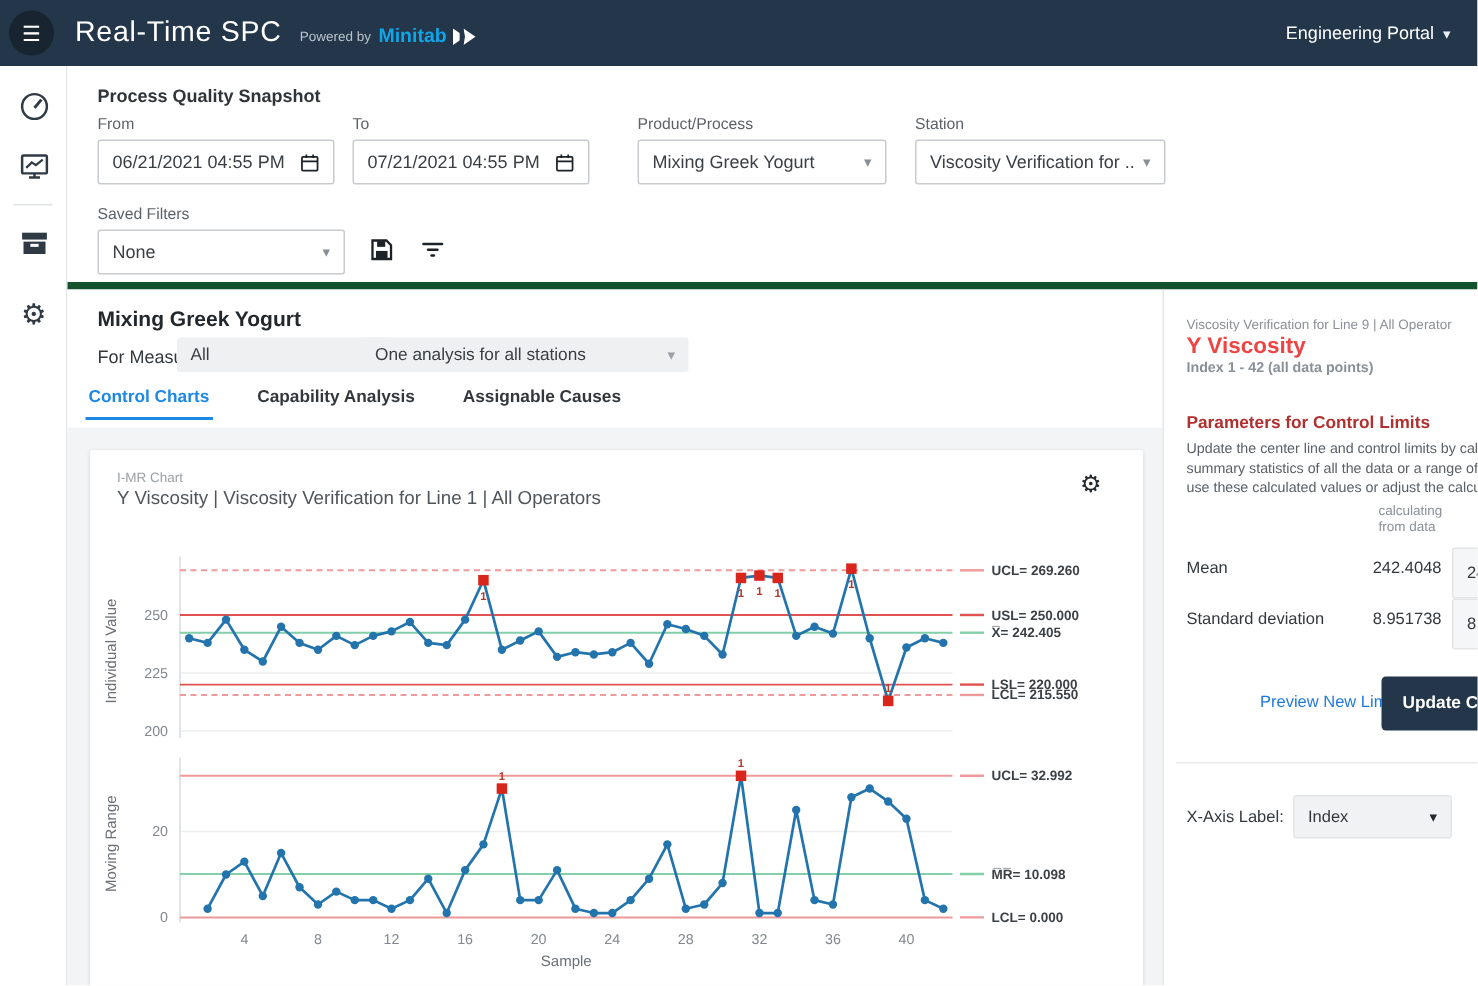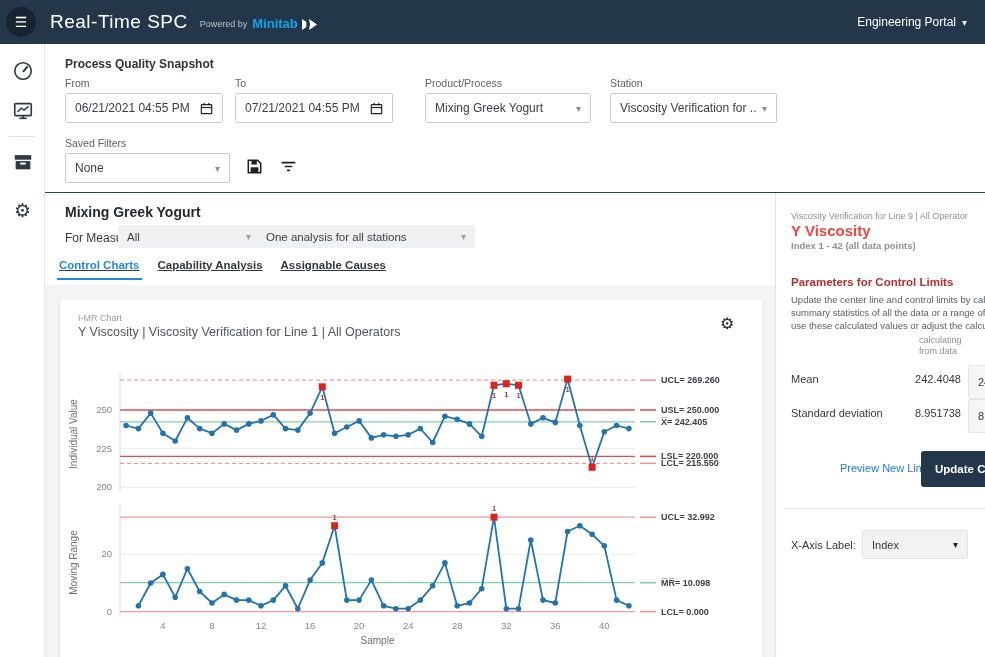"Process Quality Snapshot" .filter-bar { border-bottom: 1px solid #14532d -> 5px solid #14532d }
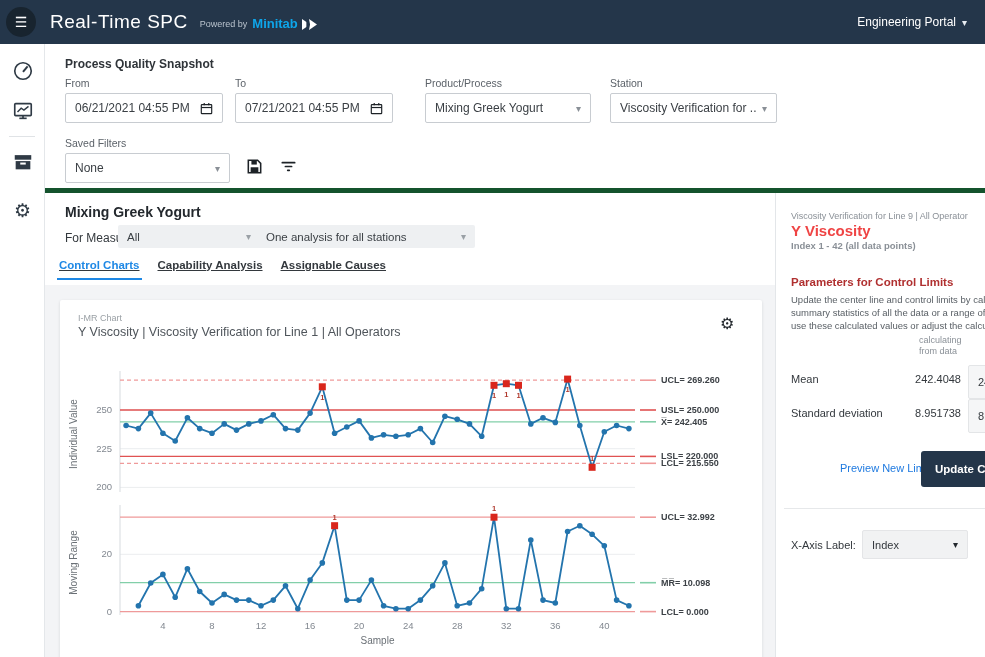"One analysis for all stations" div.mini-dd { left: 212px -> 196px }
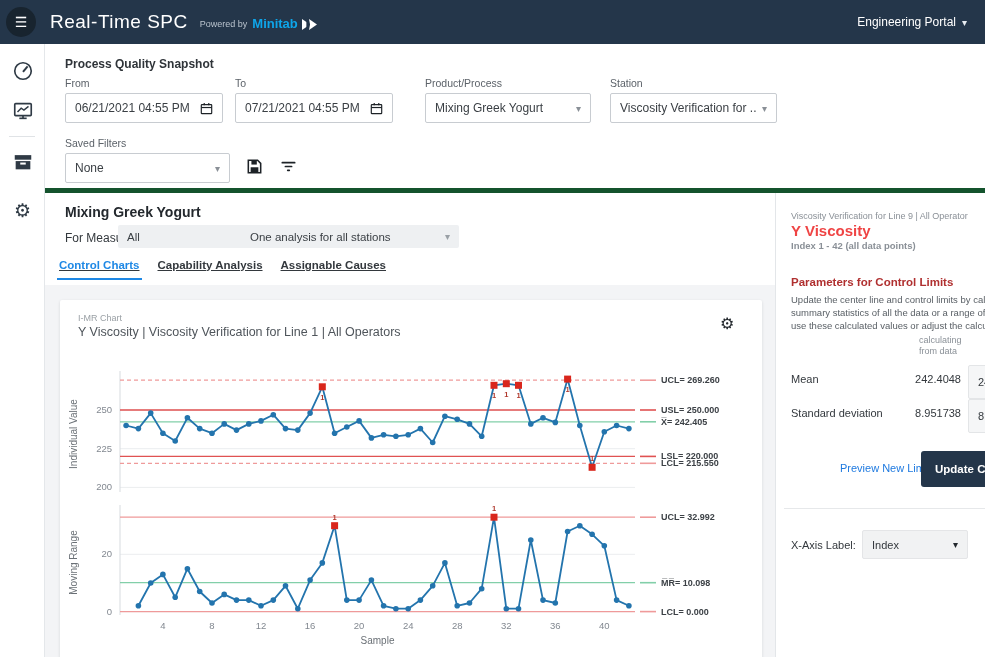"Control Charts" .tabs { gap: 14px -> 28px; text-decoration: underline -> none }
